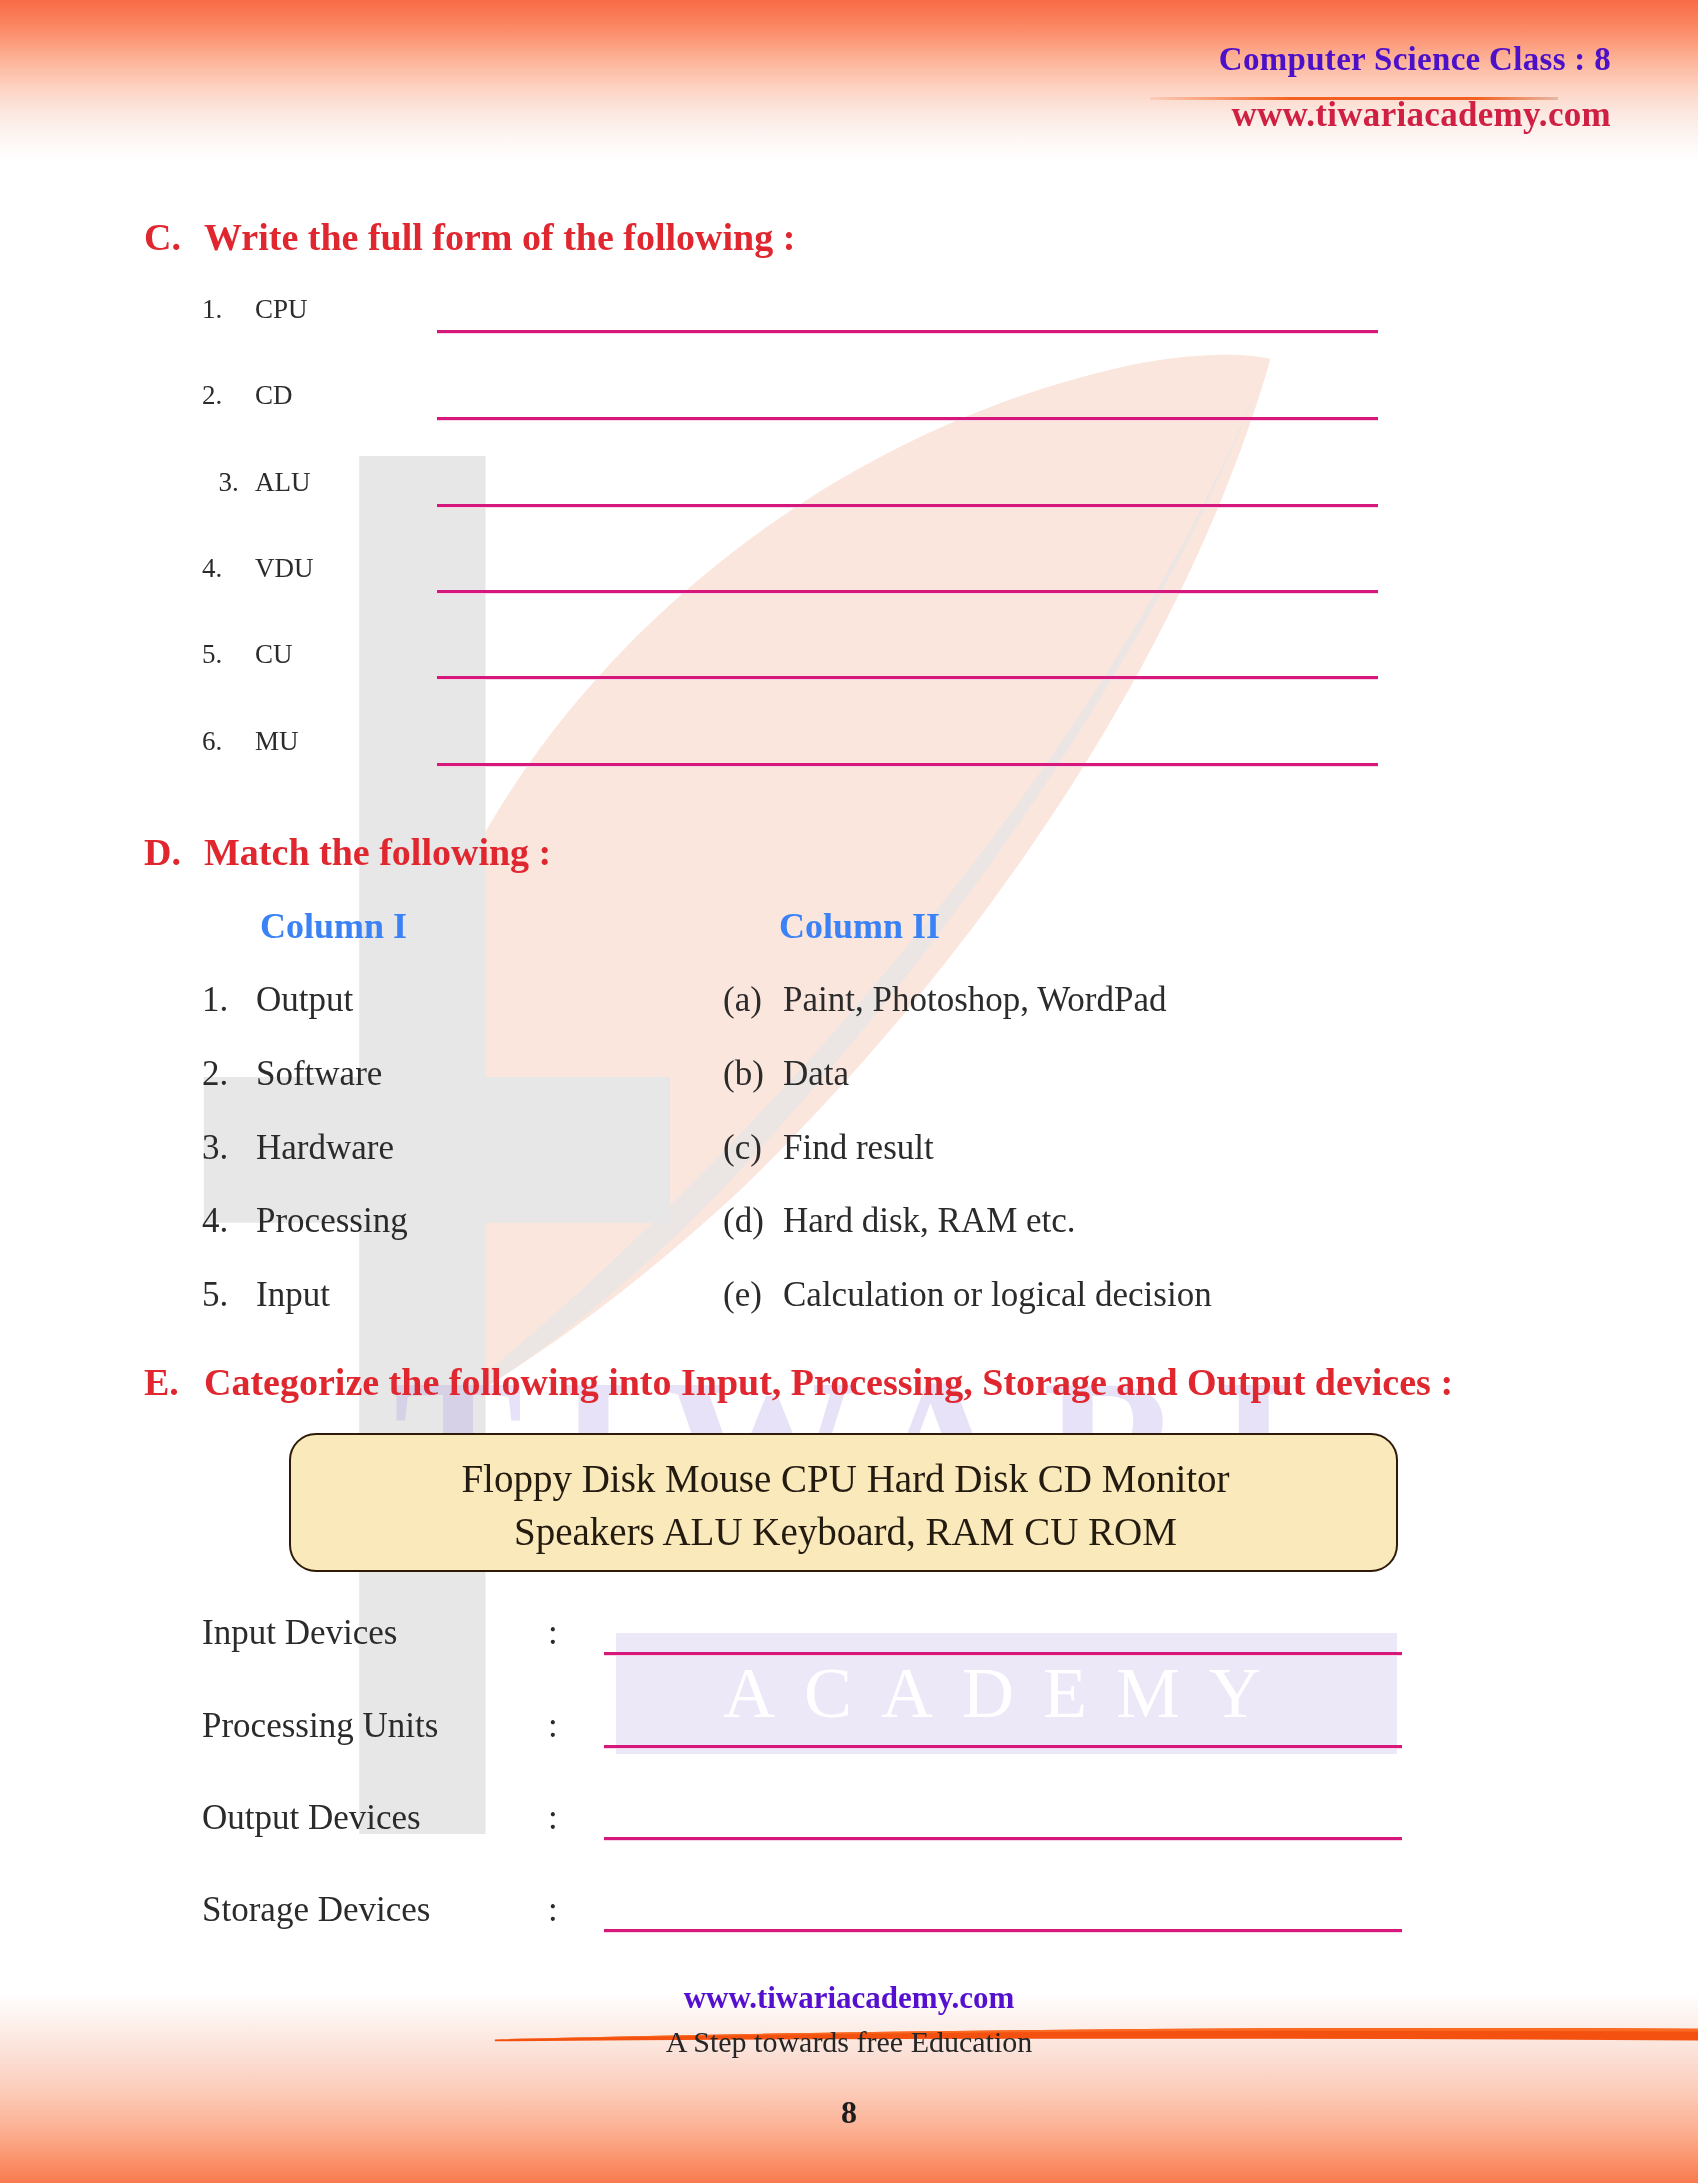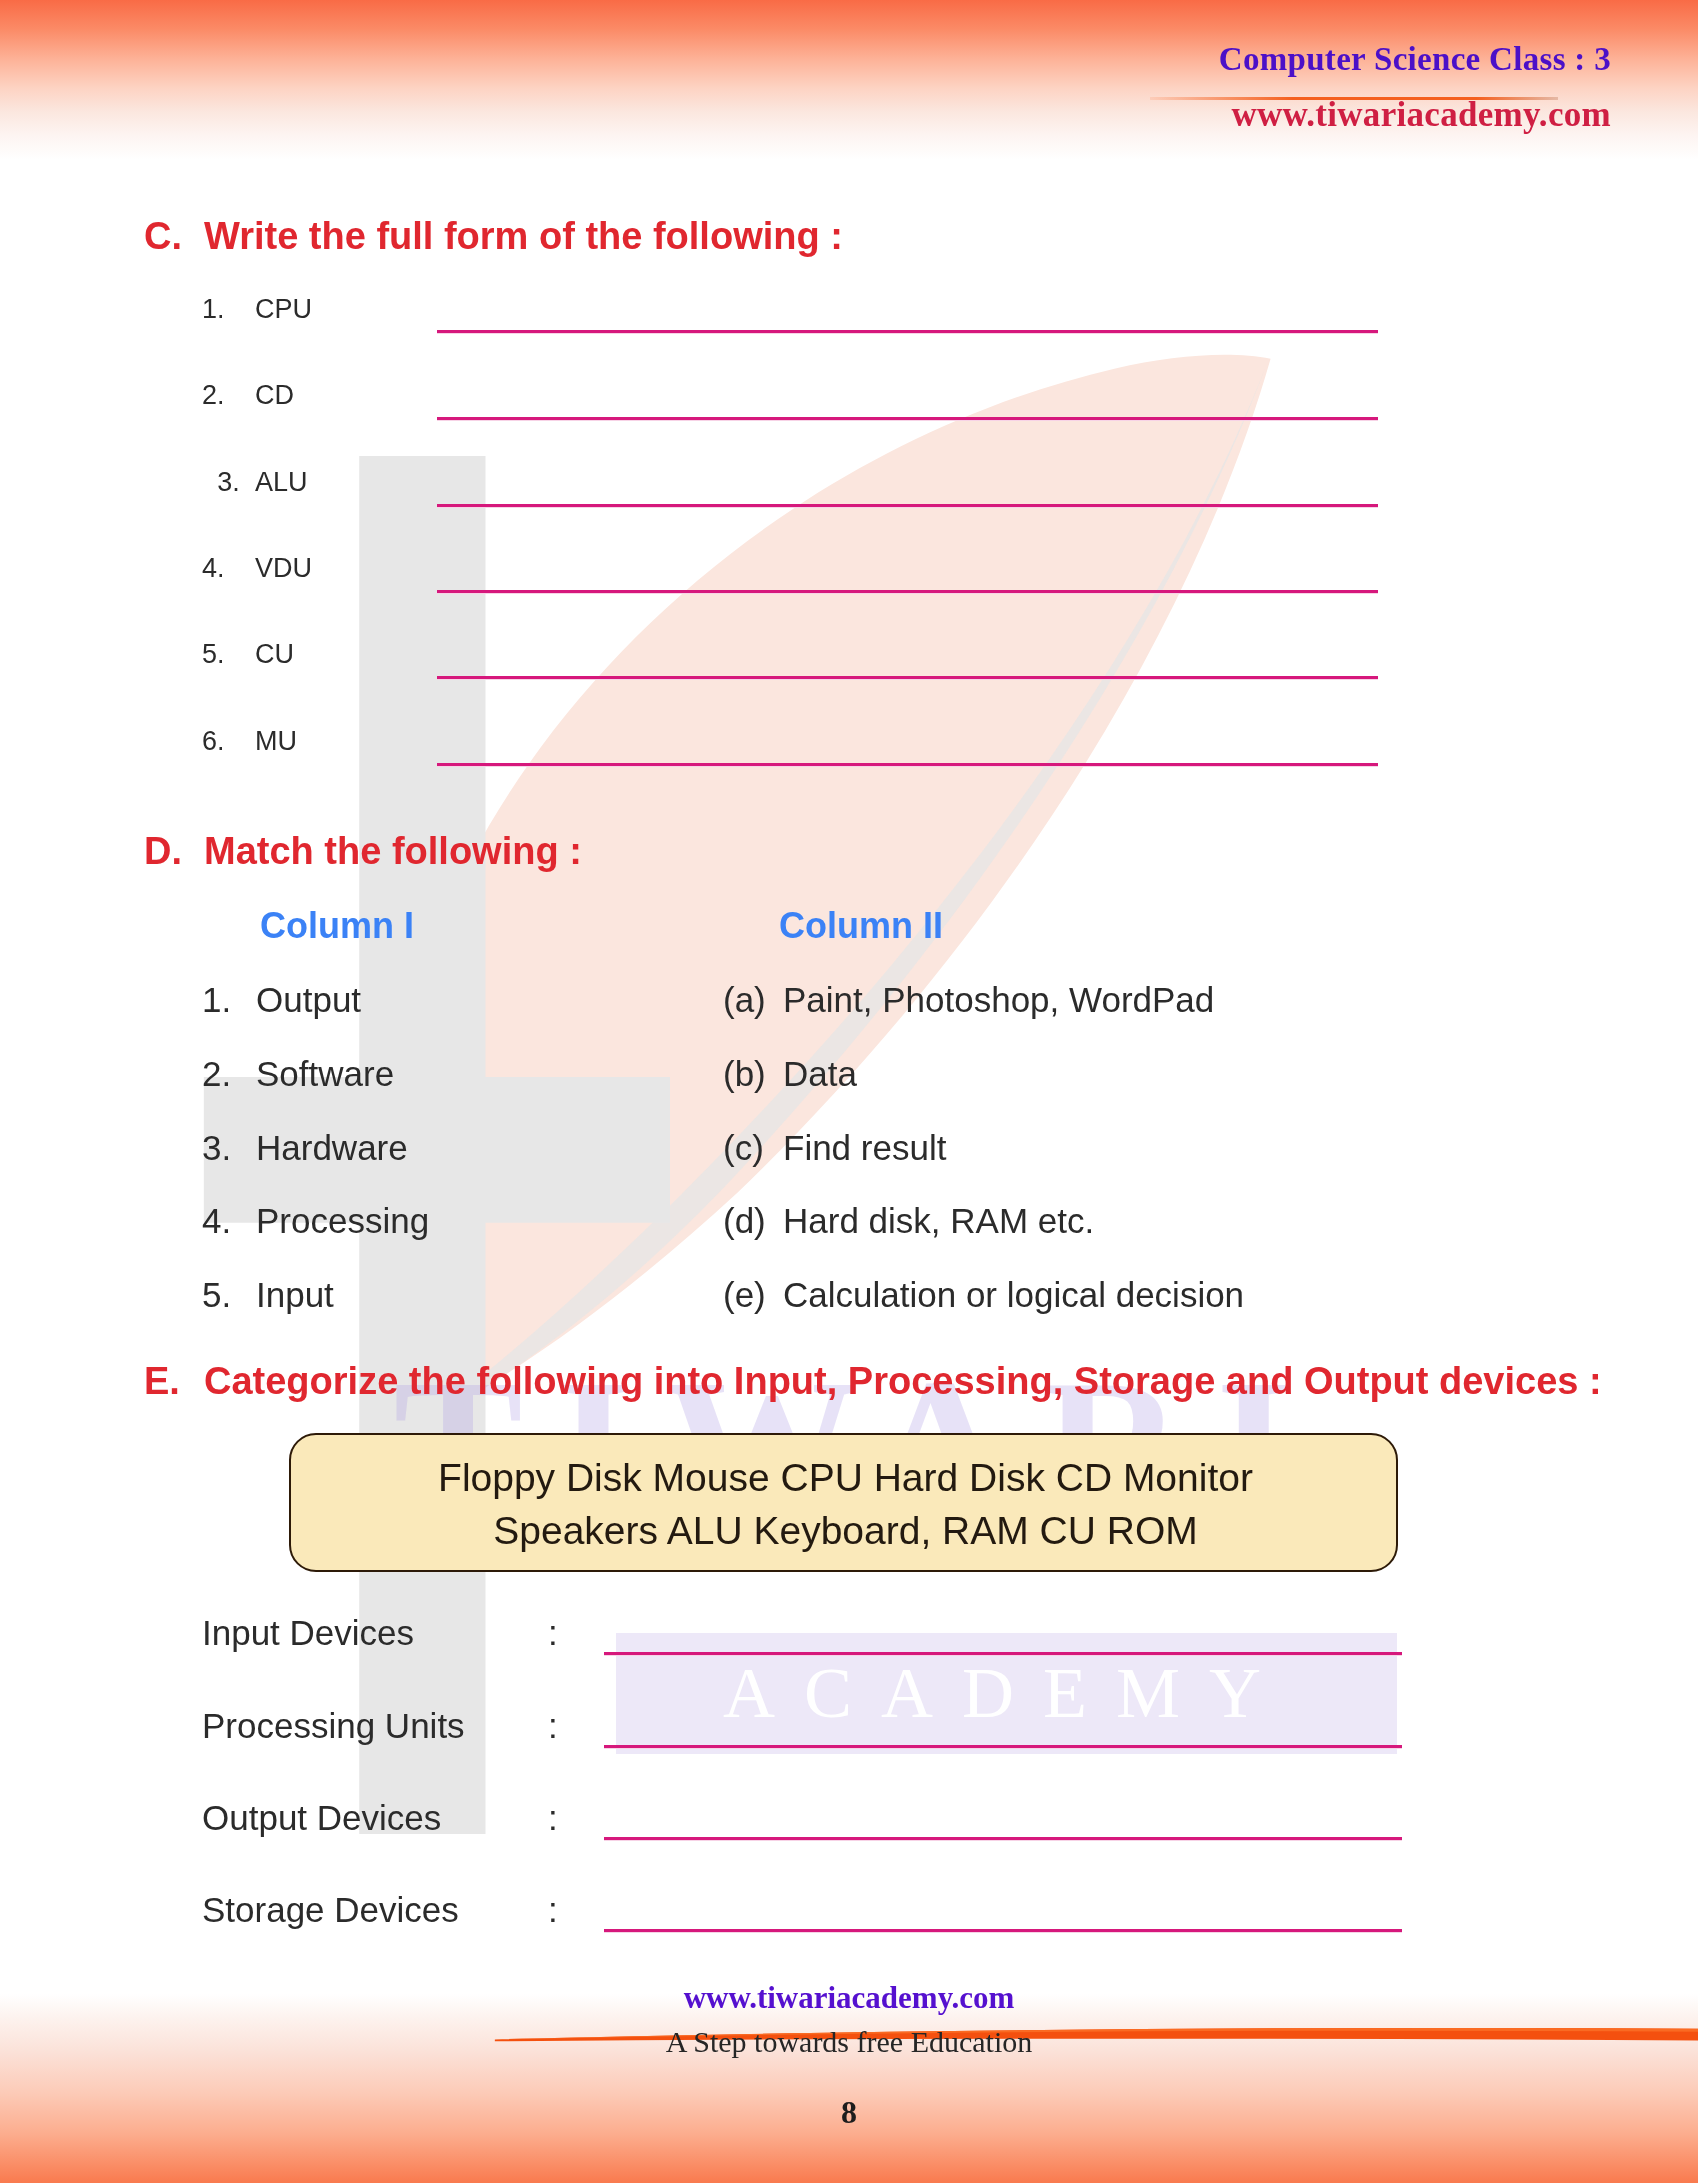"Computer Science Class : 3" div.hdr-title { text: 3 -> 8 }
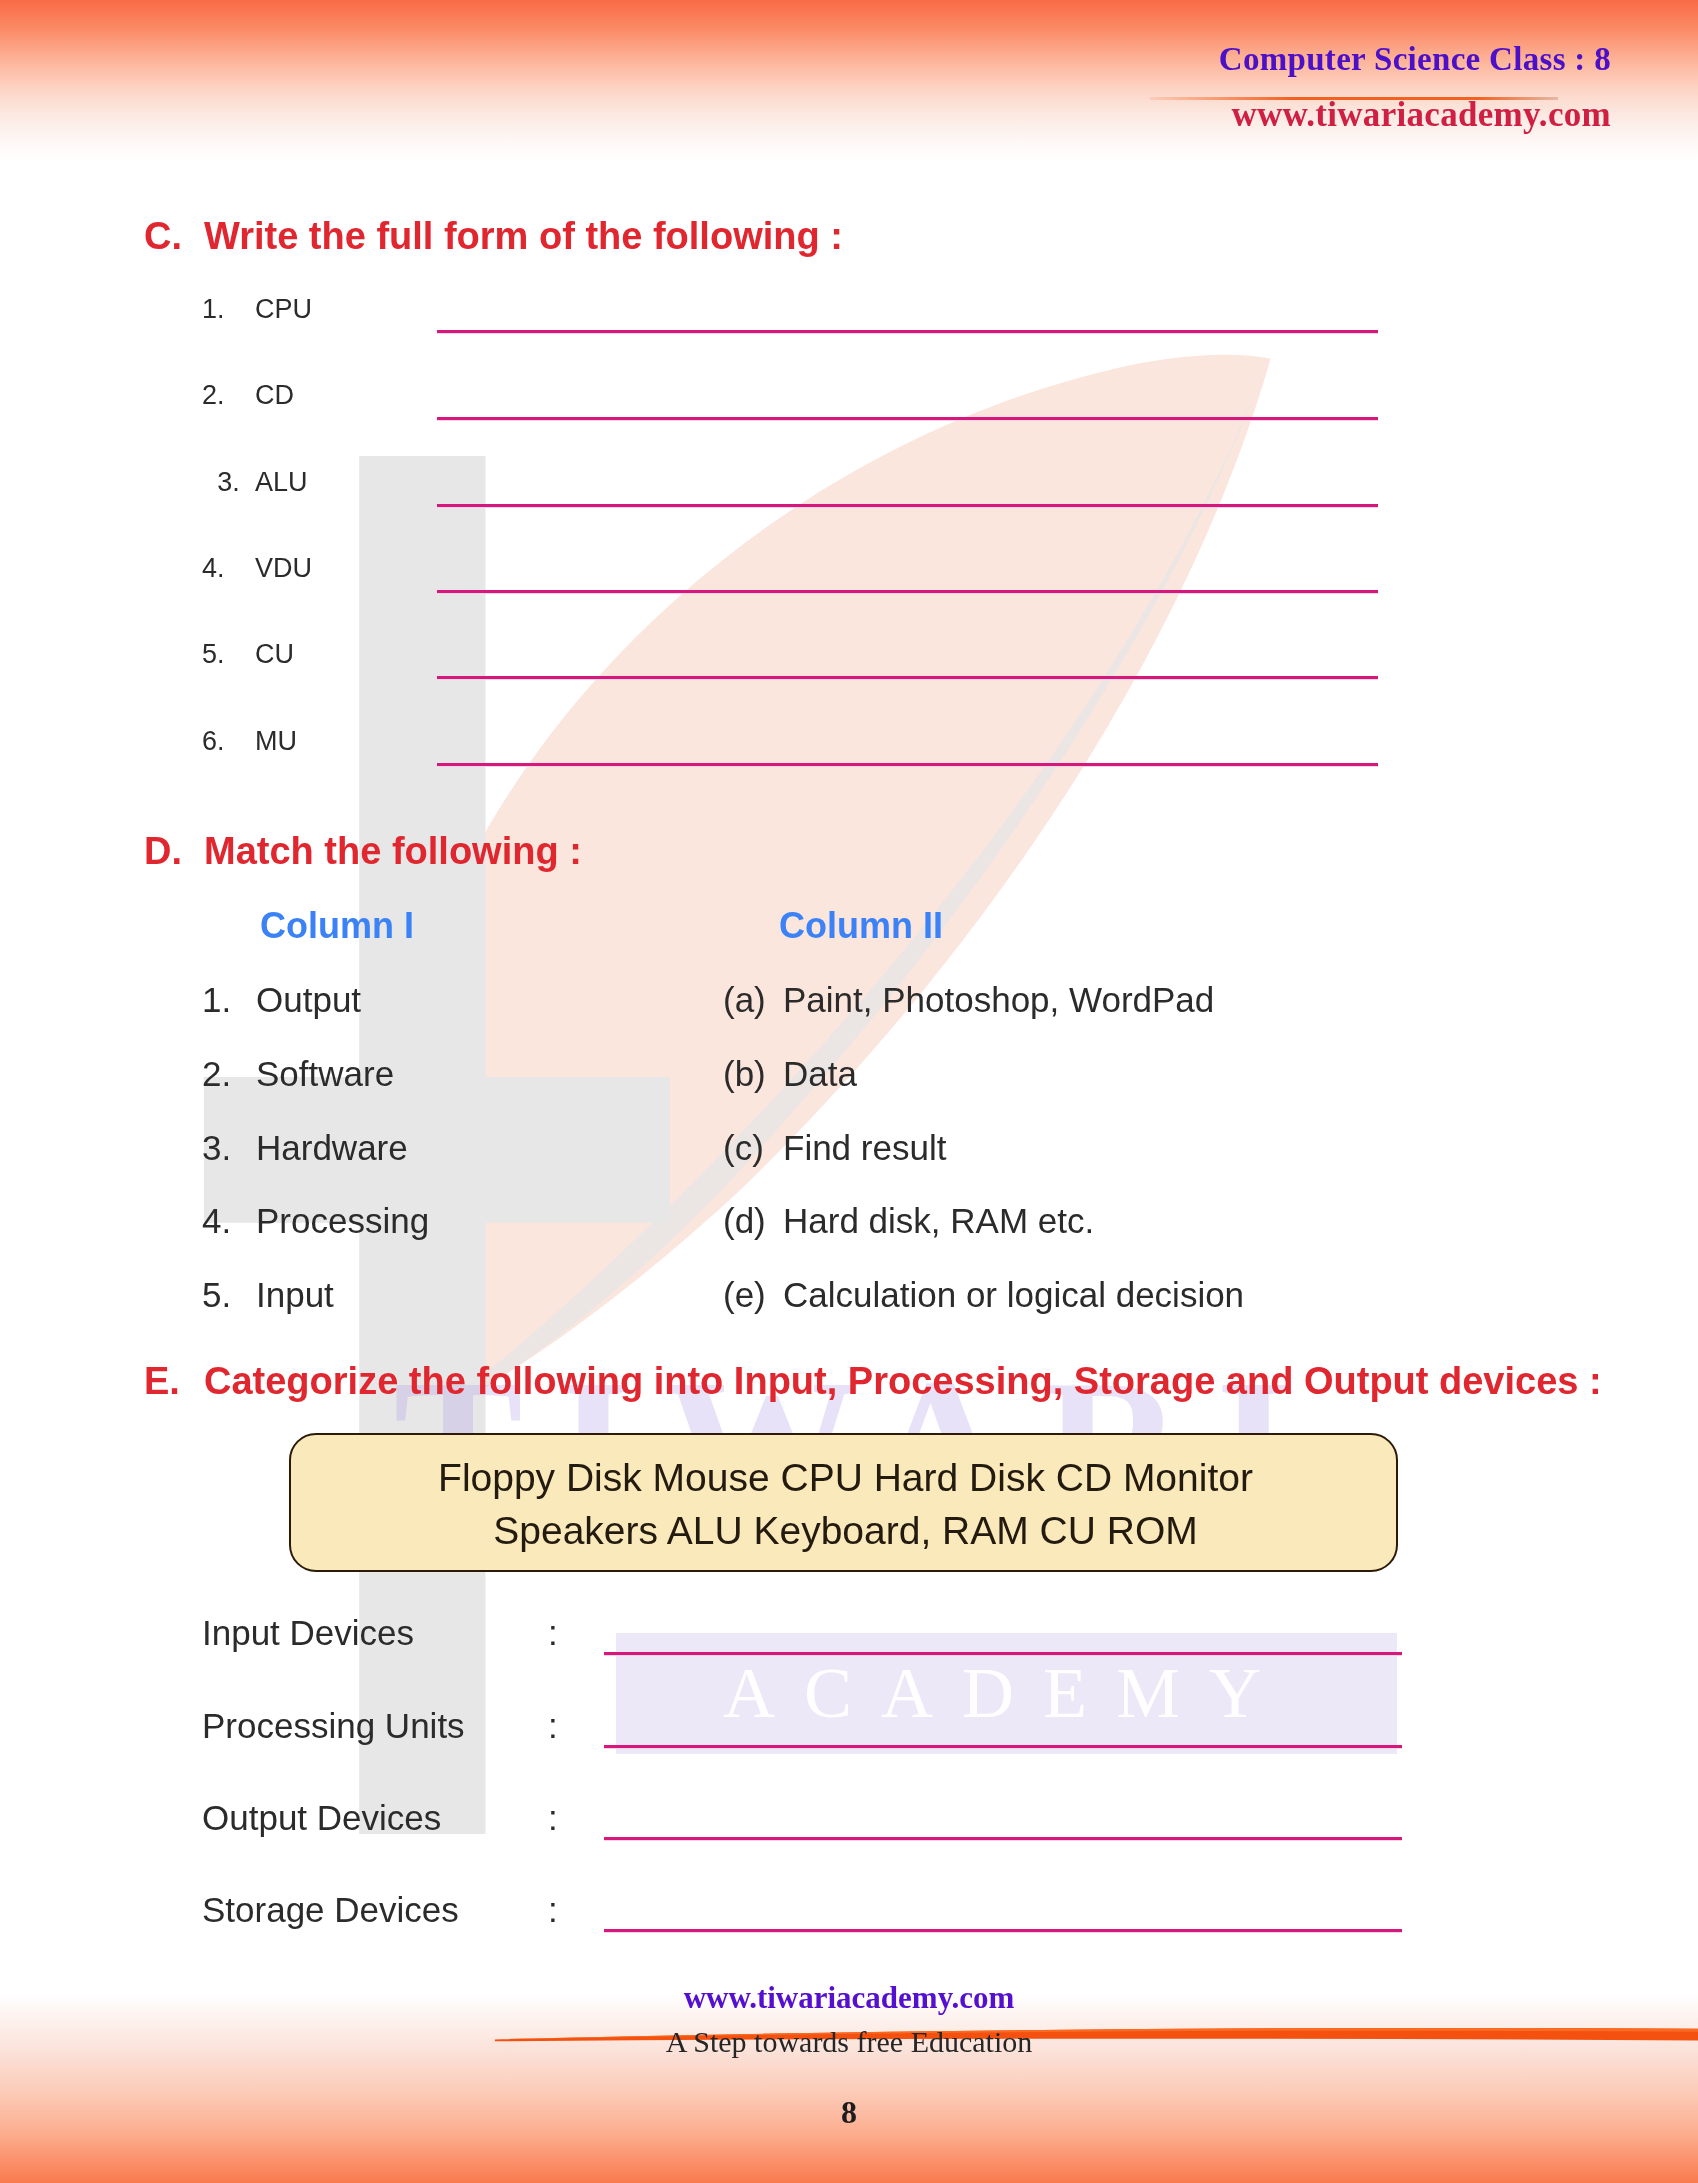"C. Write the full form" .content { font-family: none -> Liberation Serif, serif }
